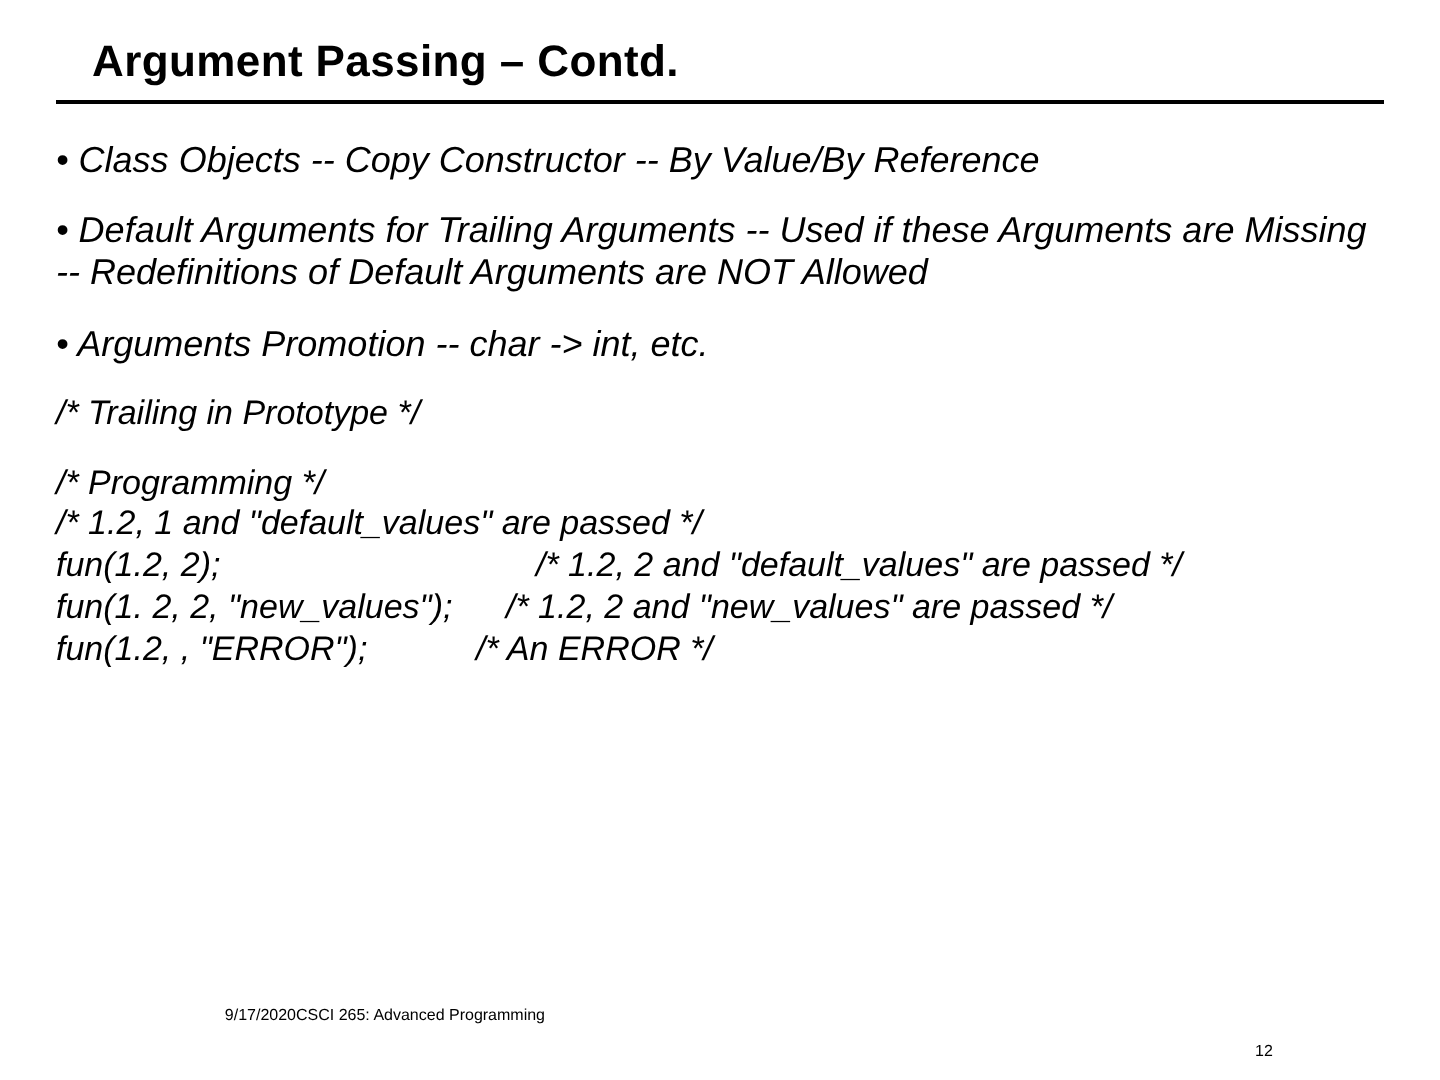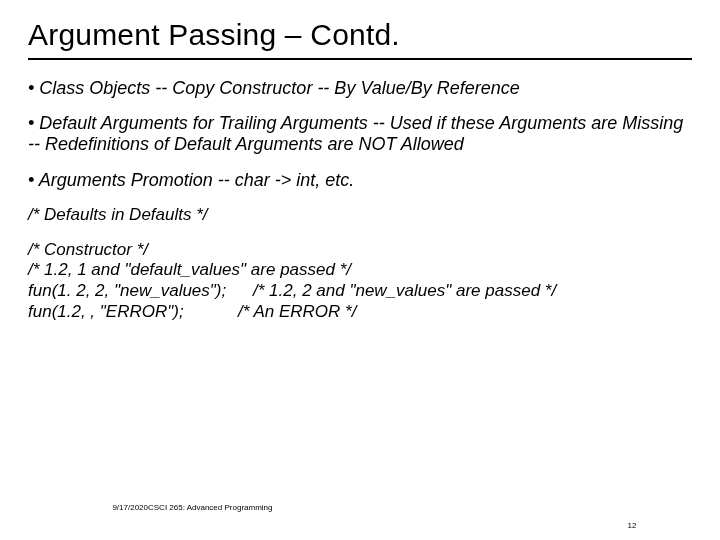"Argument Passing – Contd." .title { font-size: 30px -> 22px; font-weight: normal -> bold; margin: 0 0 6px 0 -> 0 0 6px 18px }
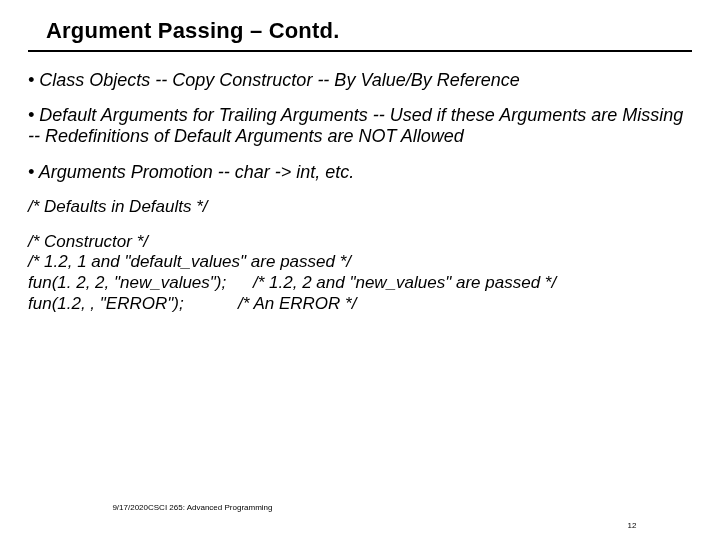"/* Defaults in Defaults */" p { text: Defaults in Defaults -> Trailing in Prototype }
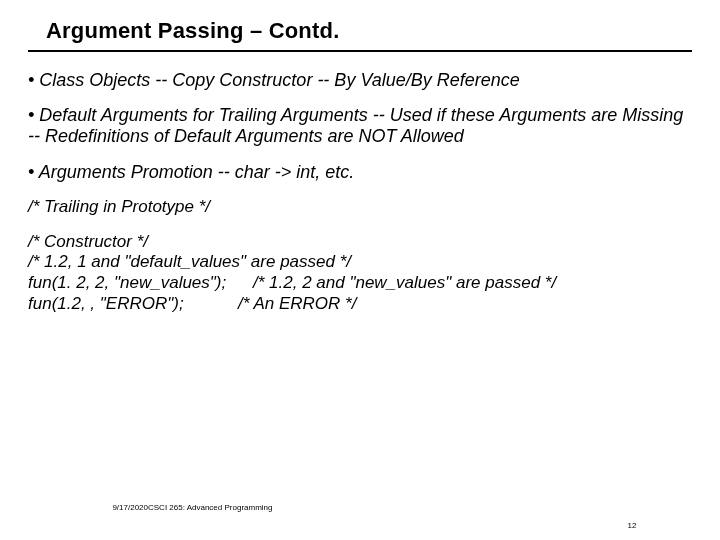"/* Constructor */" p { text: Constructor -> Programming }
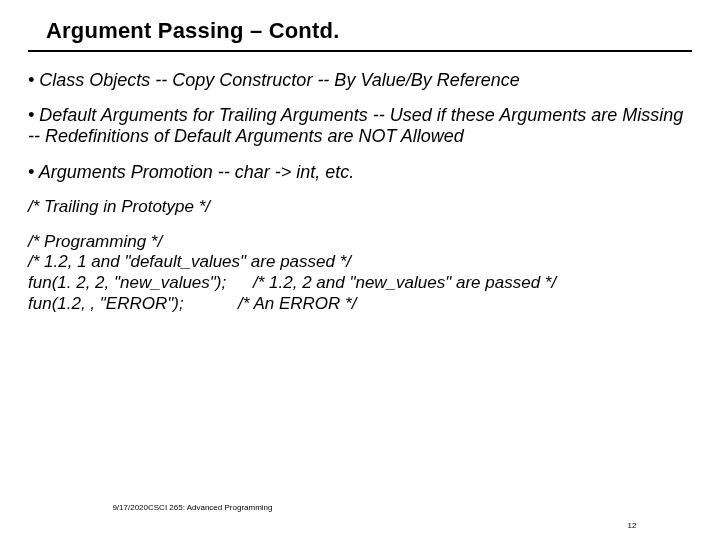"fun(1.2, 2);" p.invoke-line { html: none -> <p> <span>fun(1.2, 2);</span> <span>/* 1.2, 2 and "default_values" are passed */</span> </p> }
